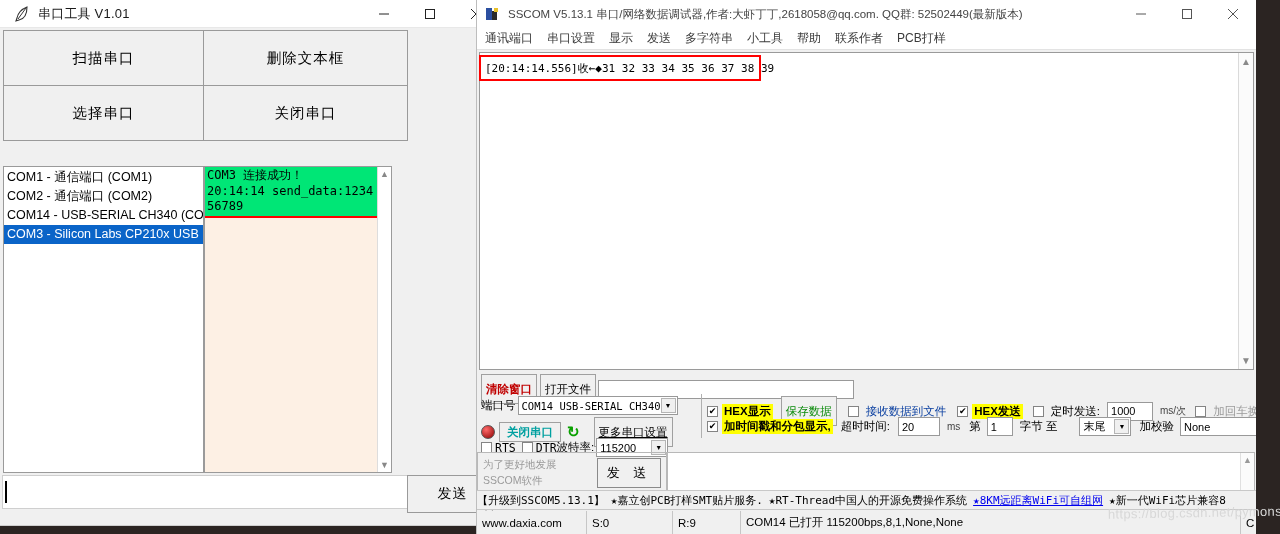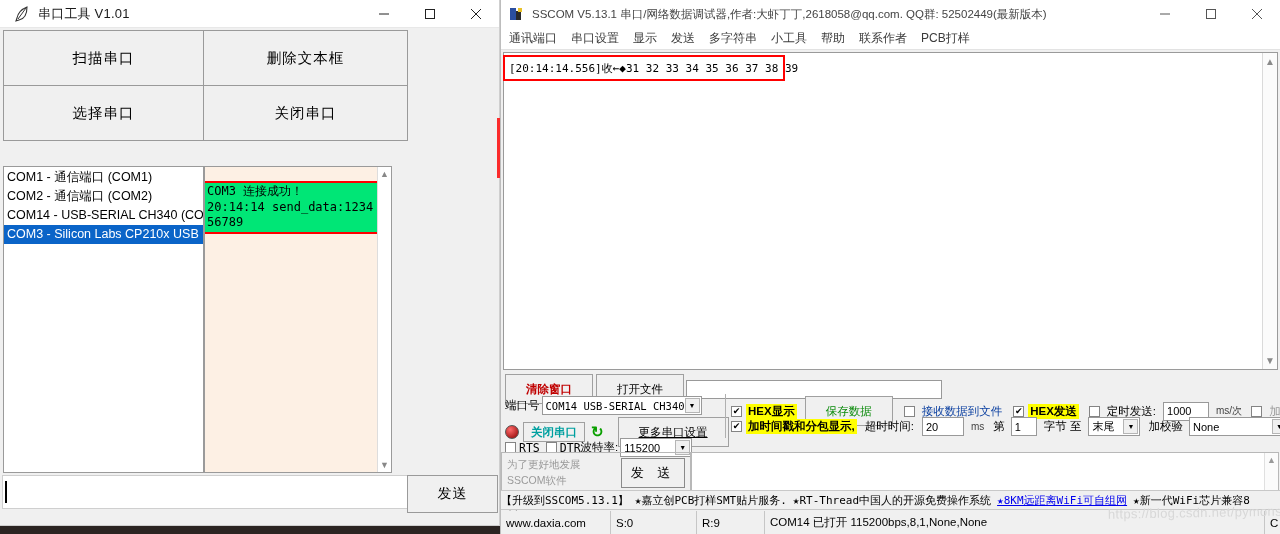"SSCOM V5.13.1" #sscom { left: 500px -> 476px }
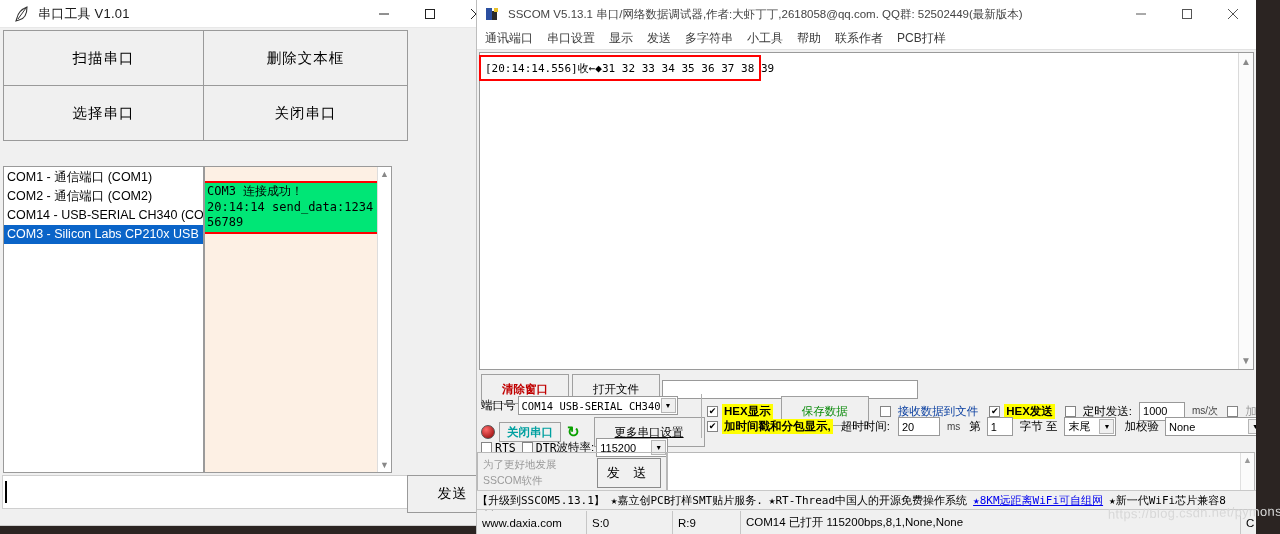"COM3 连接成功！" #log-highlight { top: 16px -> 0 }
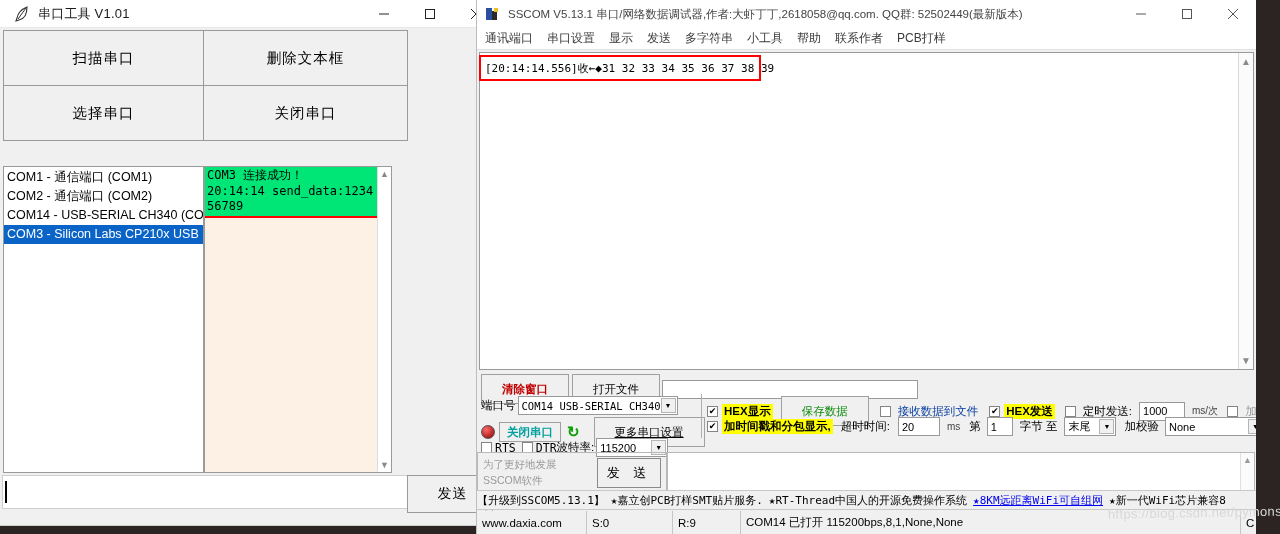"清除窗口" .ctl { padding: 0 20px -> 0 4px }
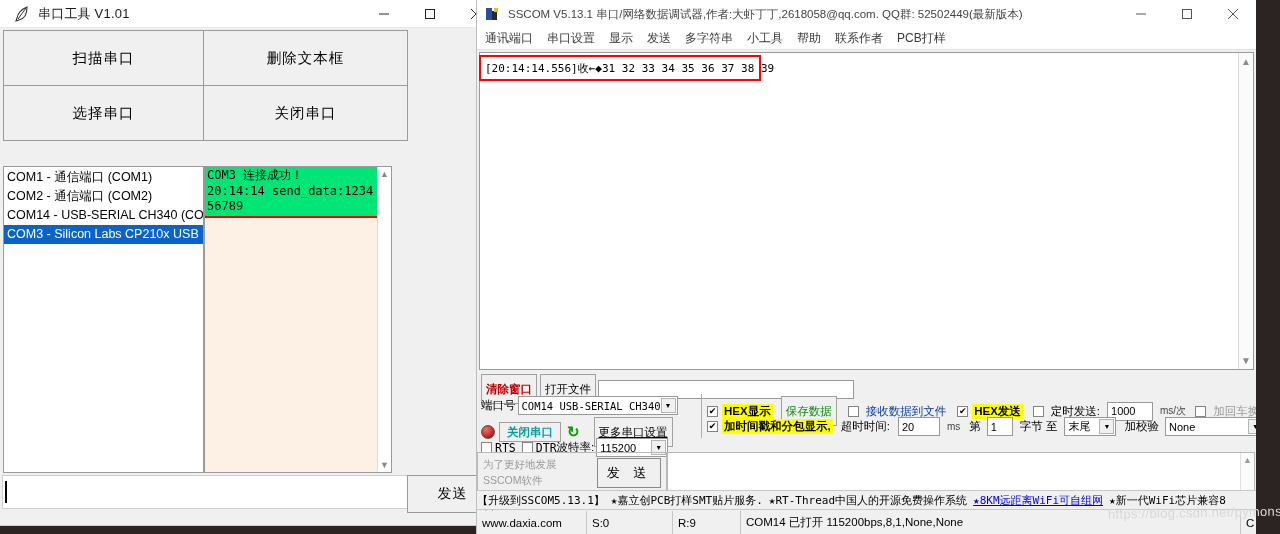"末尾" div.dd { margin-left: 3px -> 18px }
